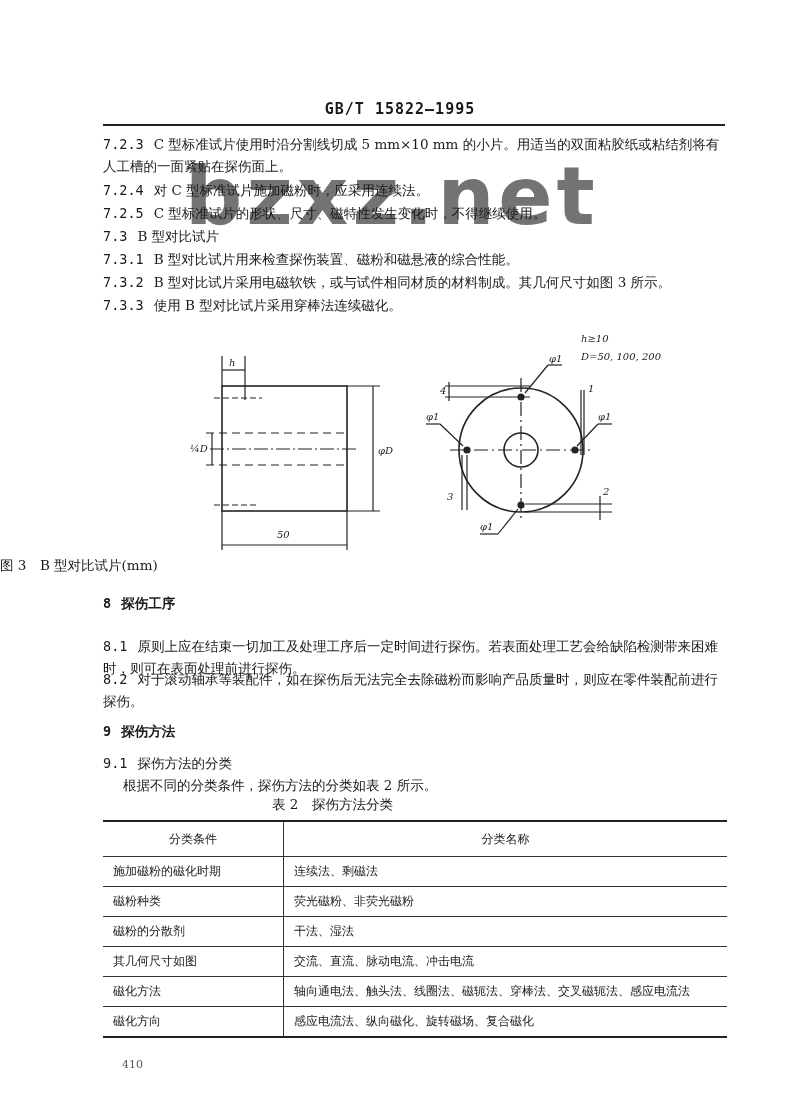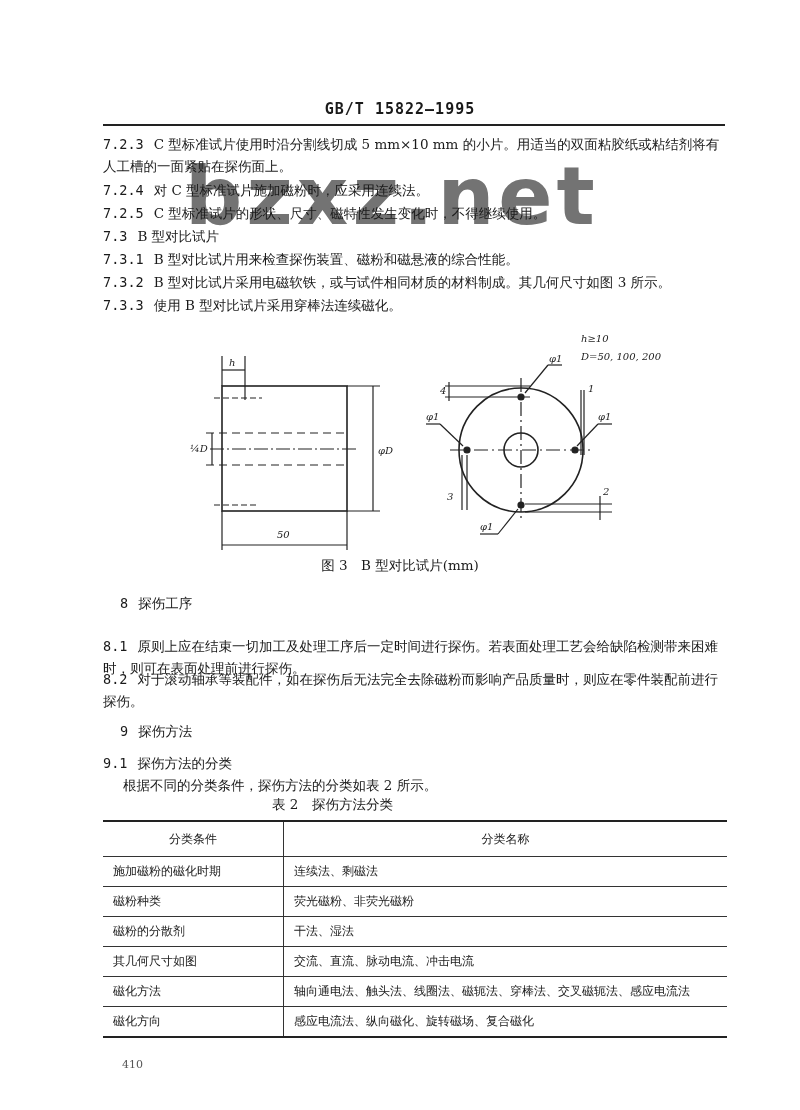"图 3 B 型对比试片(mm)" .fig-caption { text-align: center -> none }
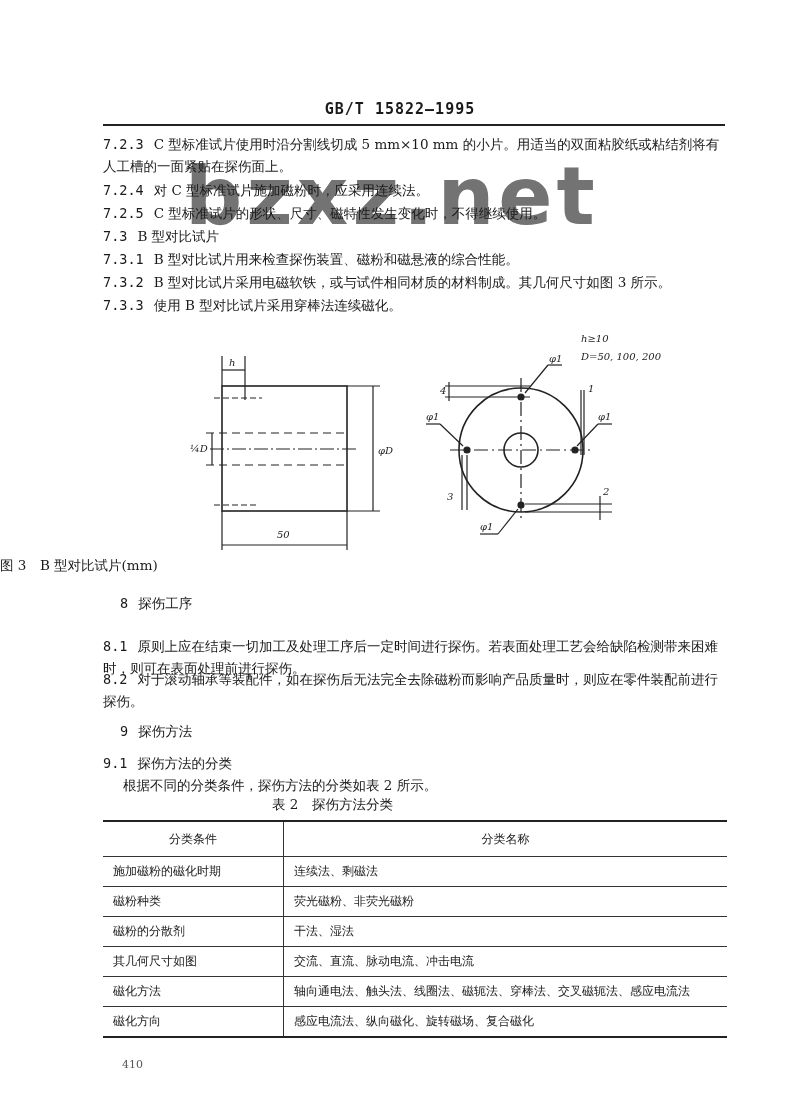"8 探伤工序" .heading { font-weight: normal -> bold; margin-left: 17px -> none }
